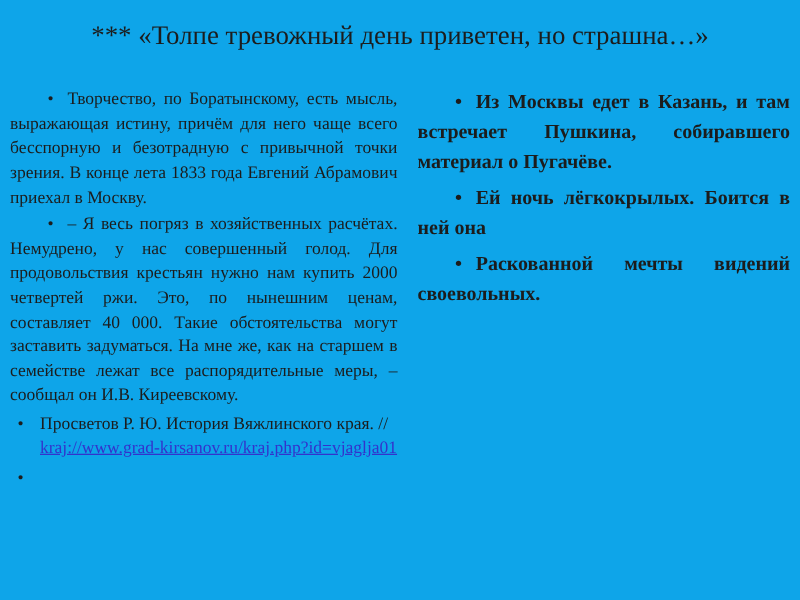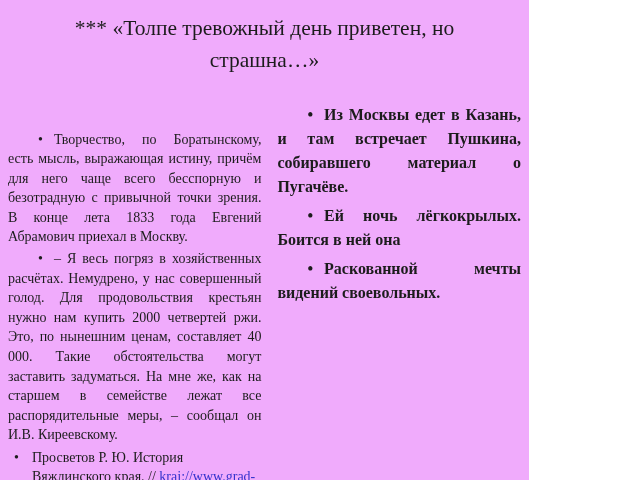"*** «Толпе тревожный день приветен," .slide { background: #f0abfc -> #0ea5e9; width: 529px -> 640px }
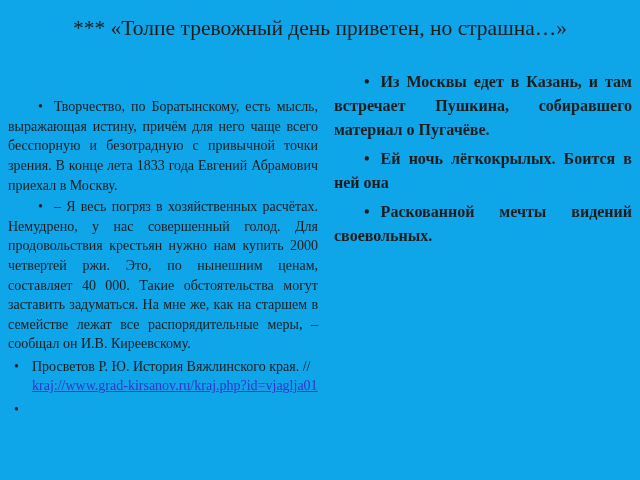"Творчество, по Боратынскому, есть мысль," .col-left { margin-top: 27px -> none }
